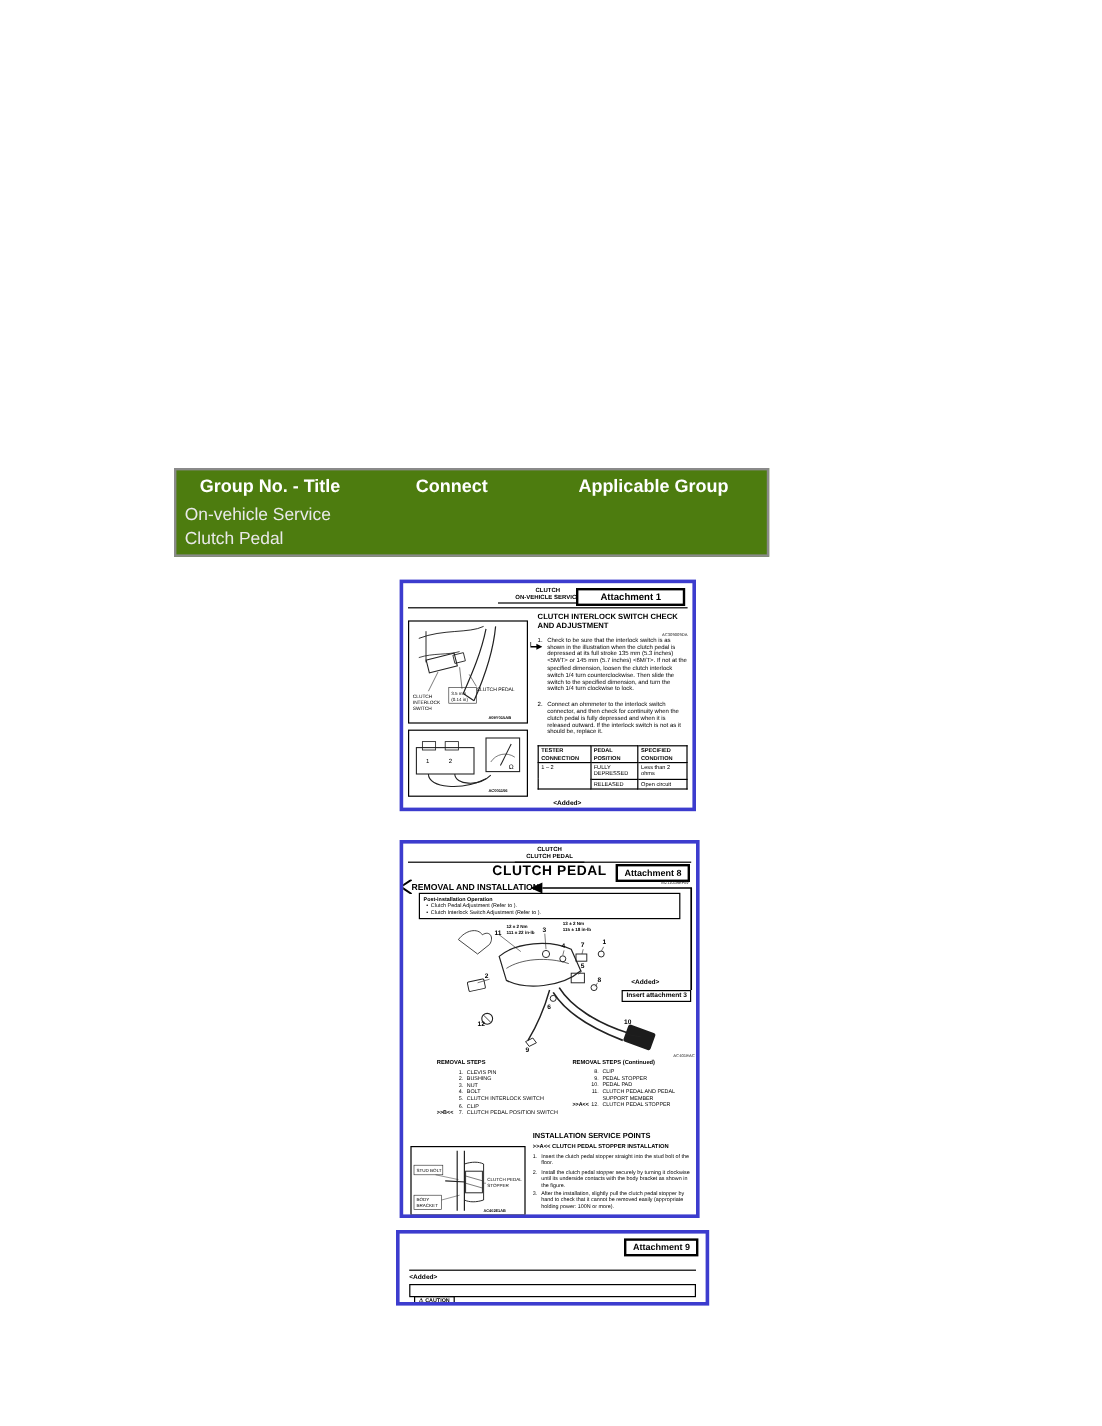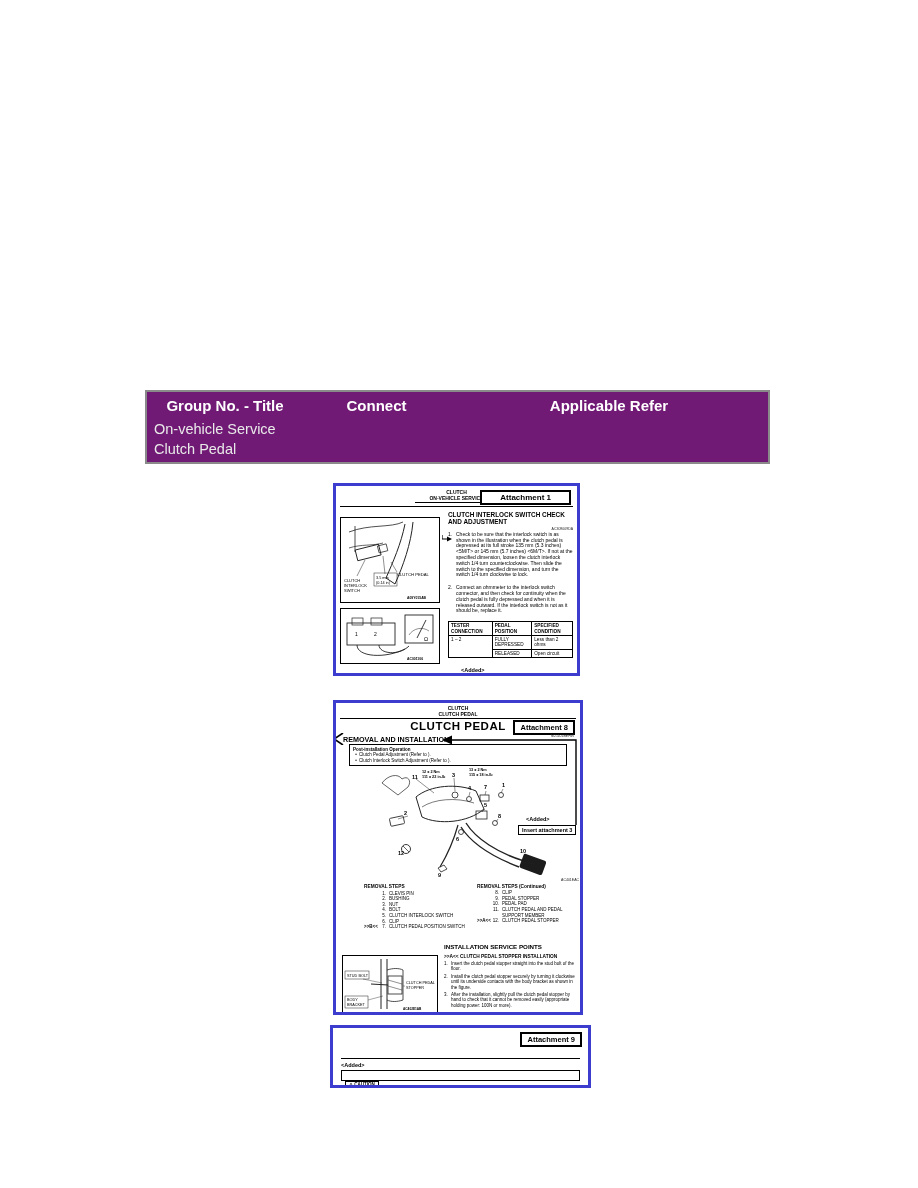"Group No. - Title" .htable { background: #701a75 -> #4d7c0f; width: 625px -> 496px }
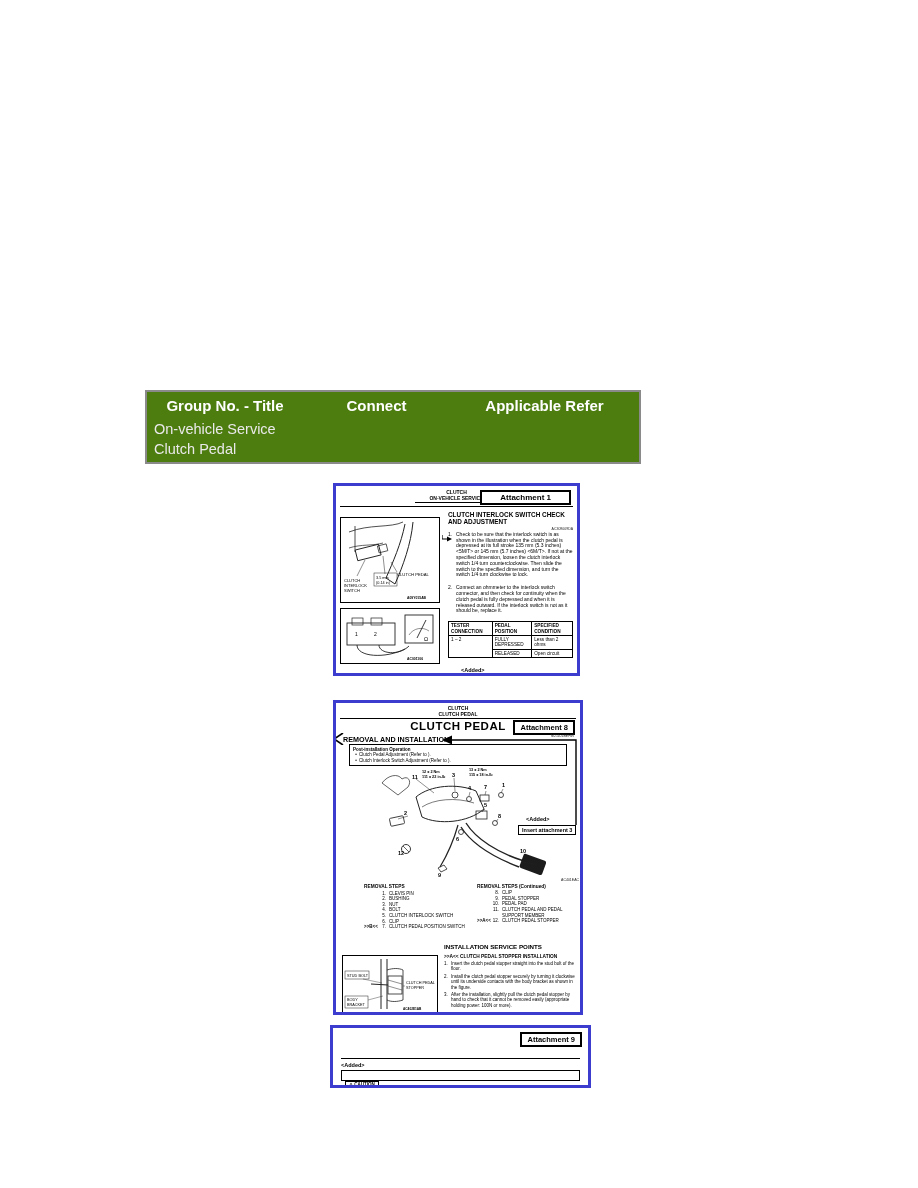"Applicable Refer" div.ht-head { text: Refer -> Group }
